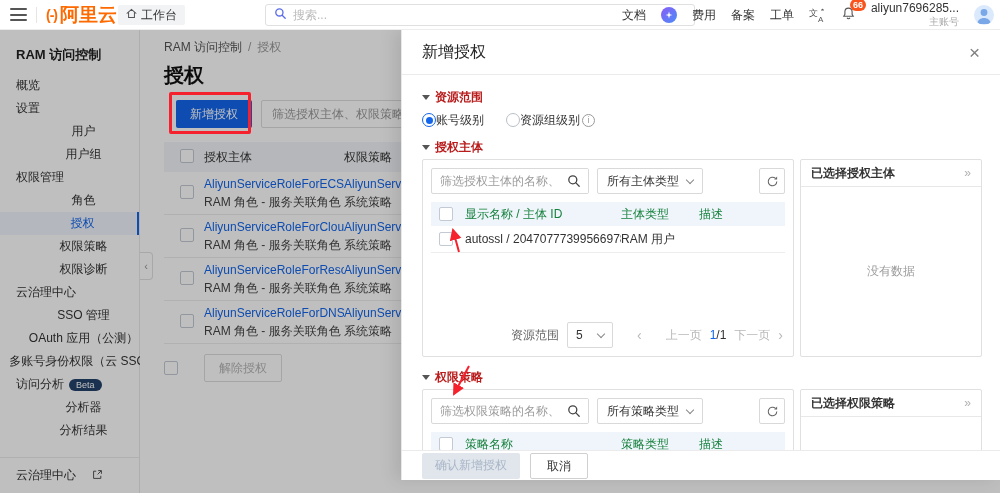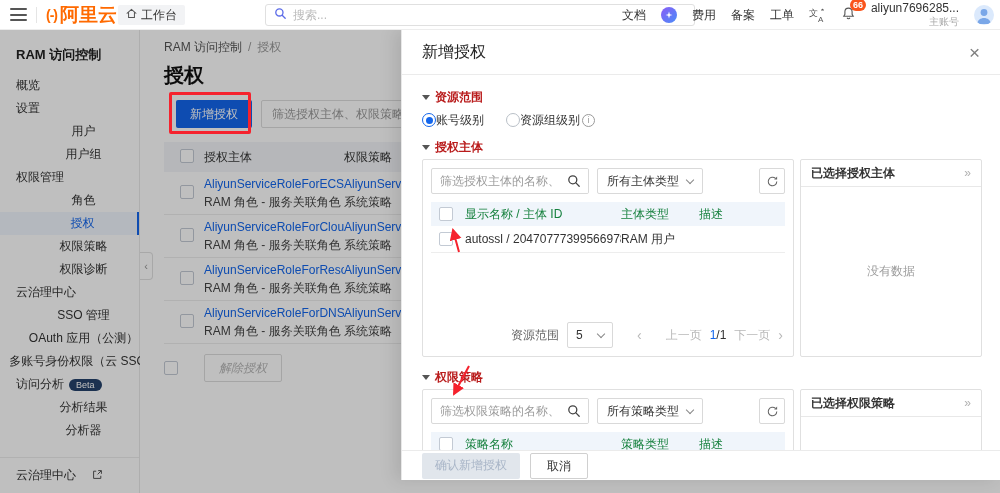"解除授权" .btn-disabled-outline { font-style: italic -> none }
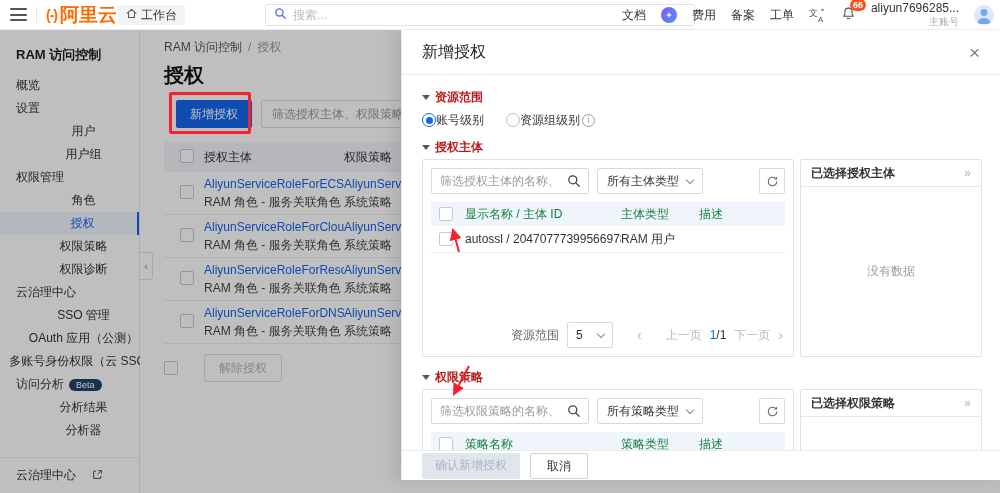"分析结果" div.sb-item { order: before "分析器" -> after "分析器" }
